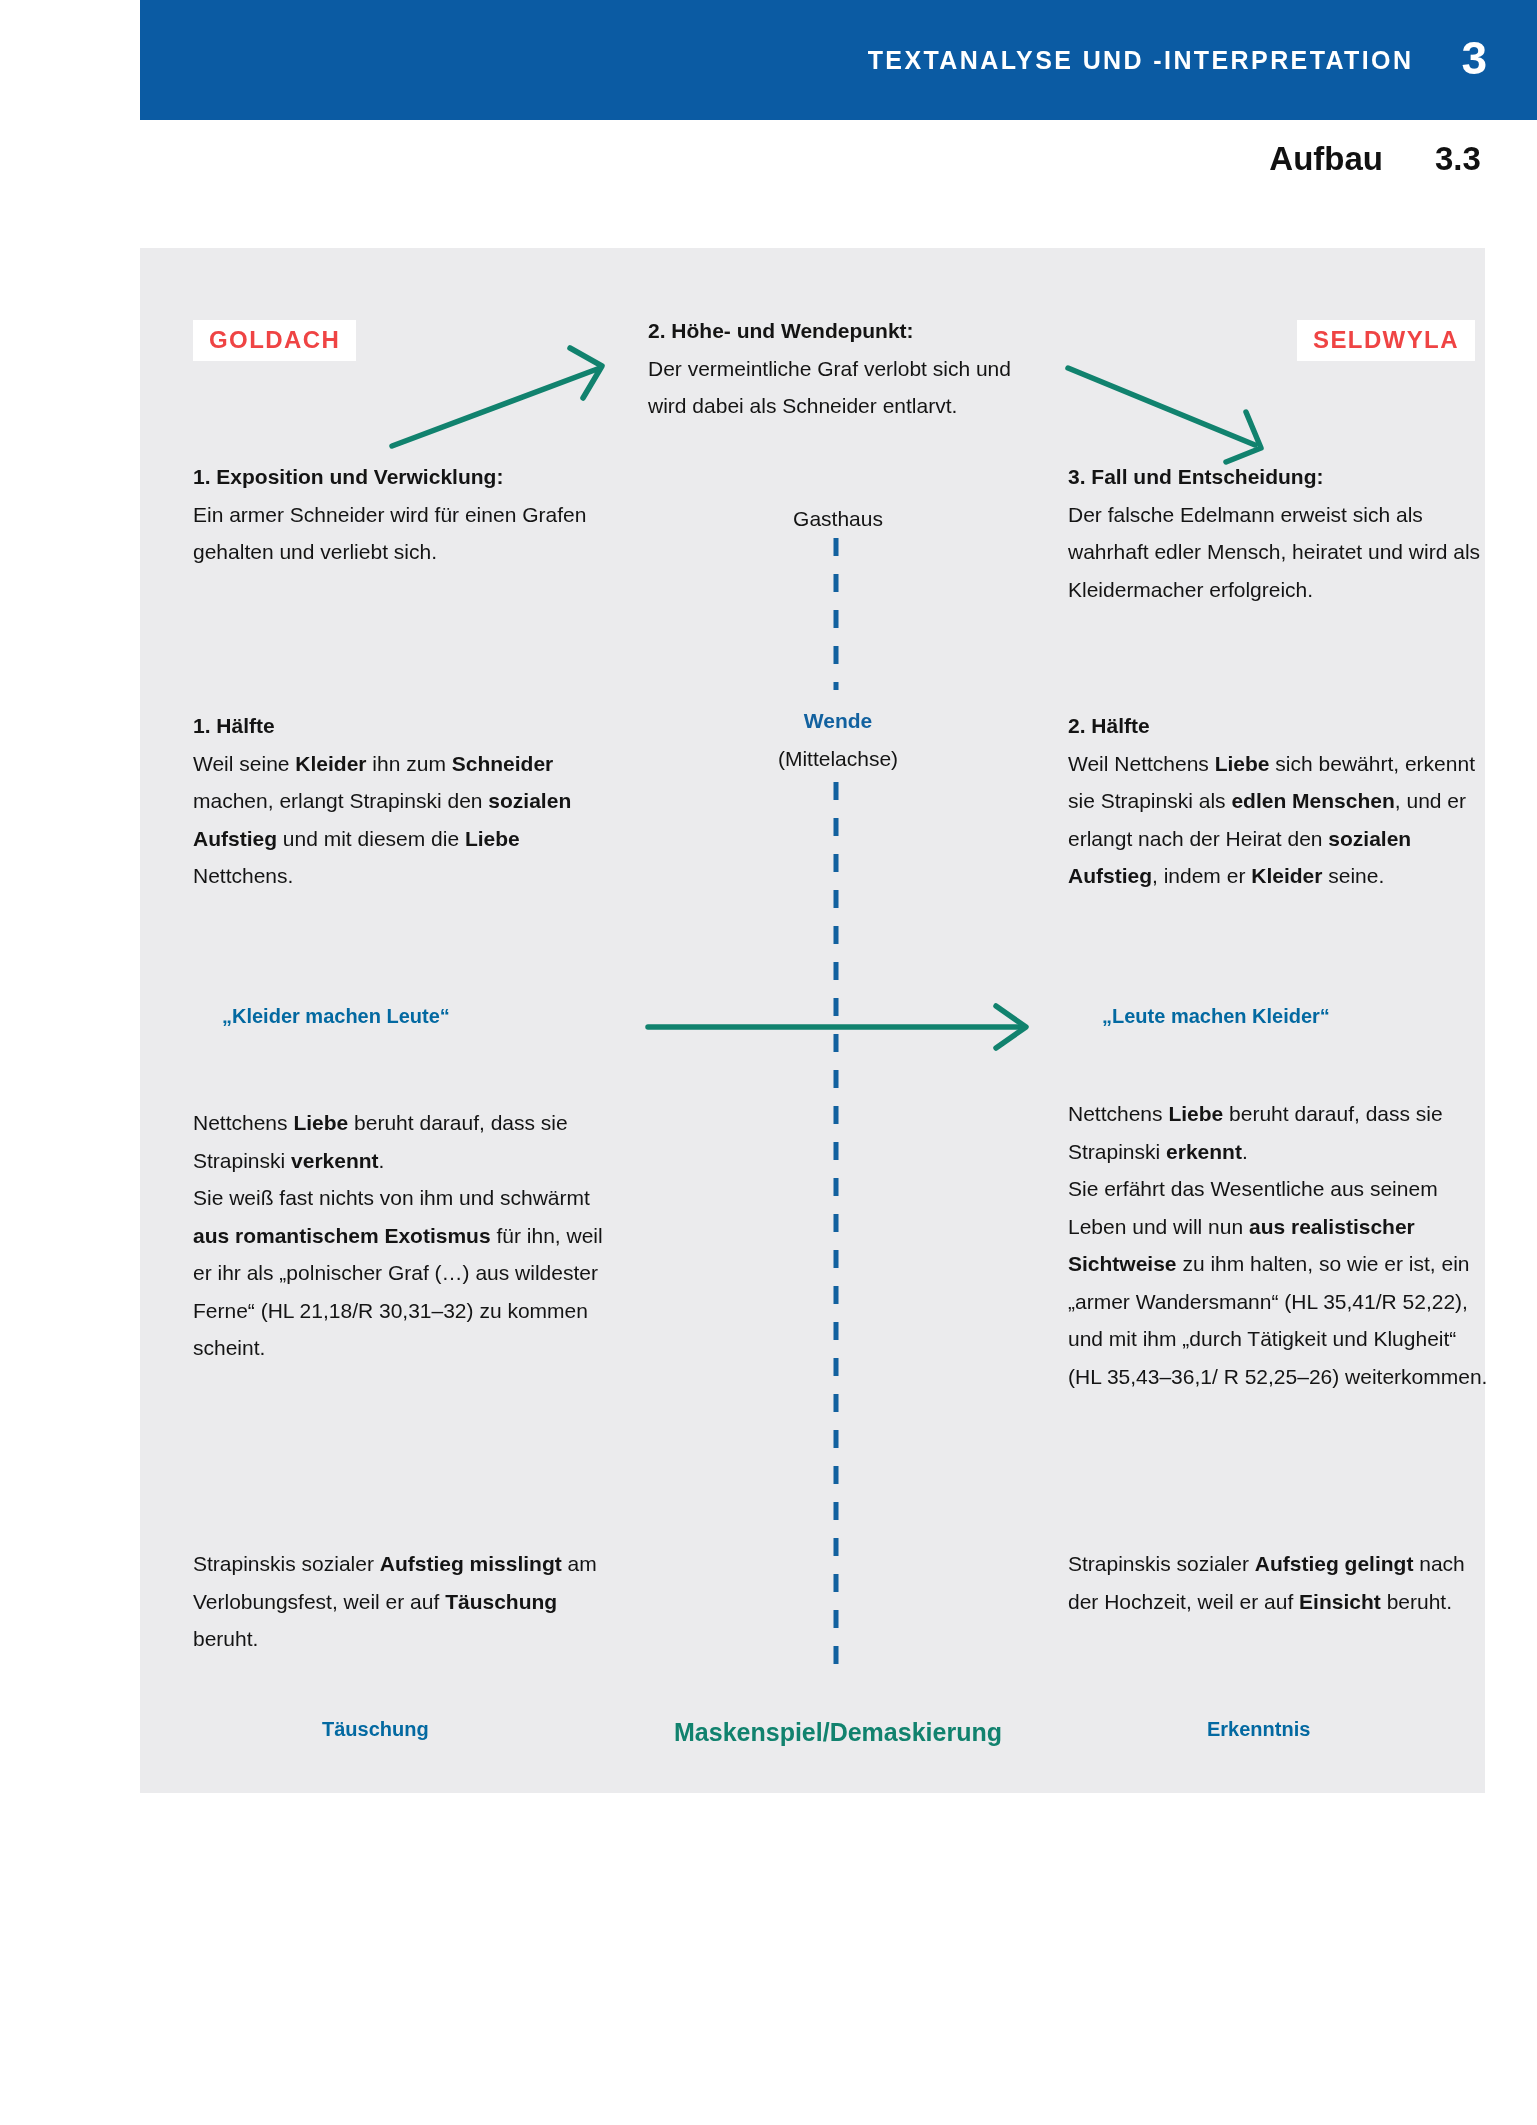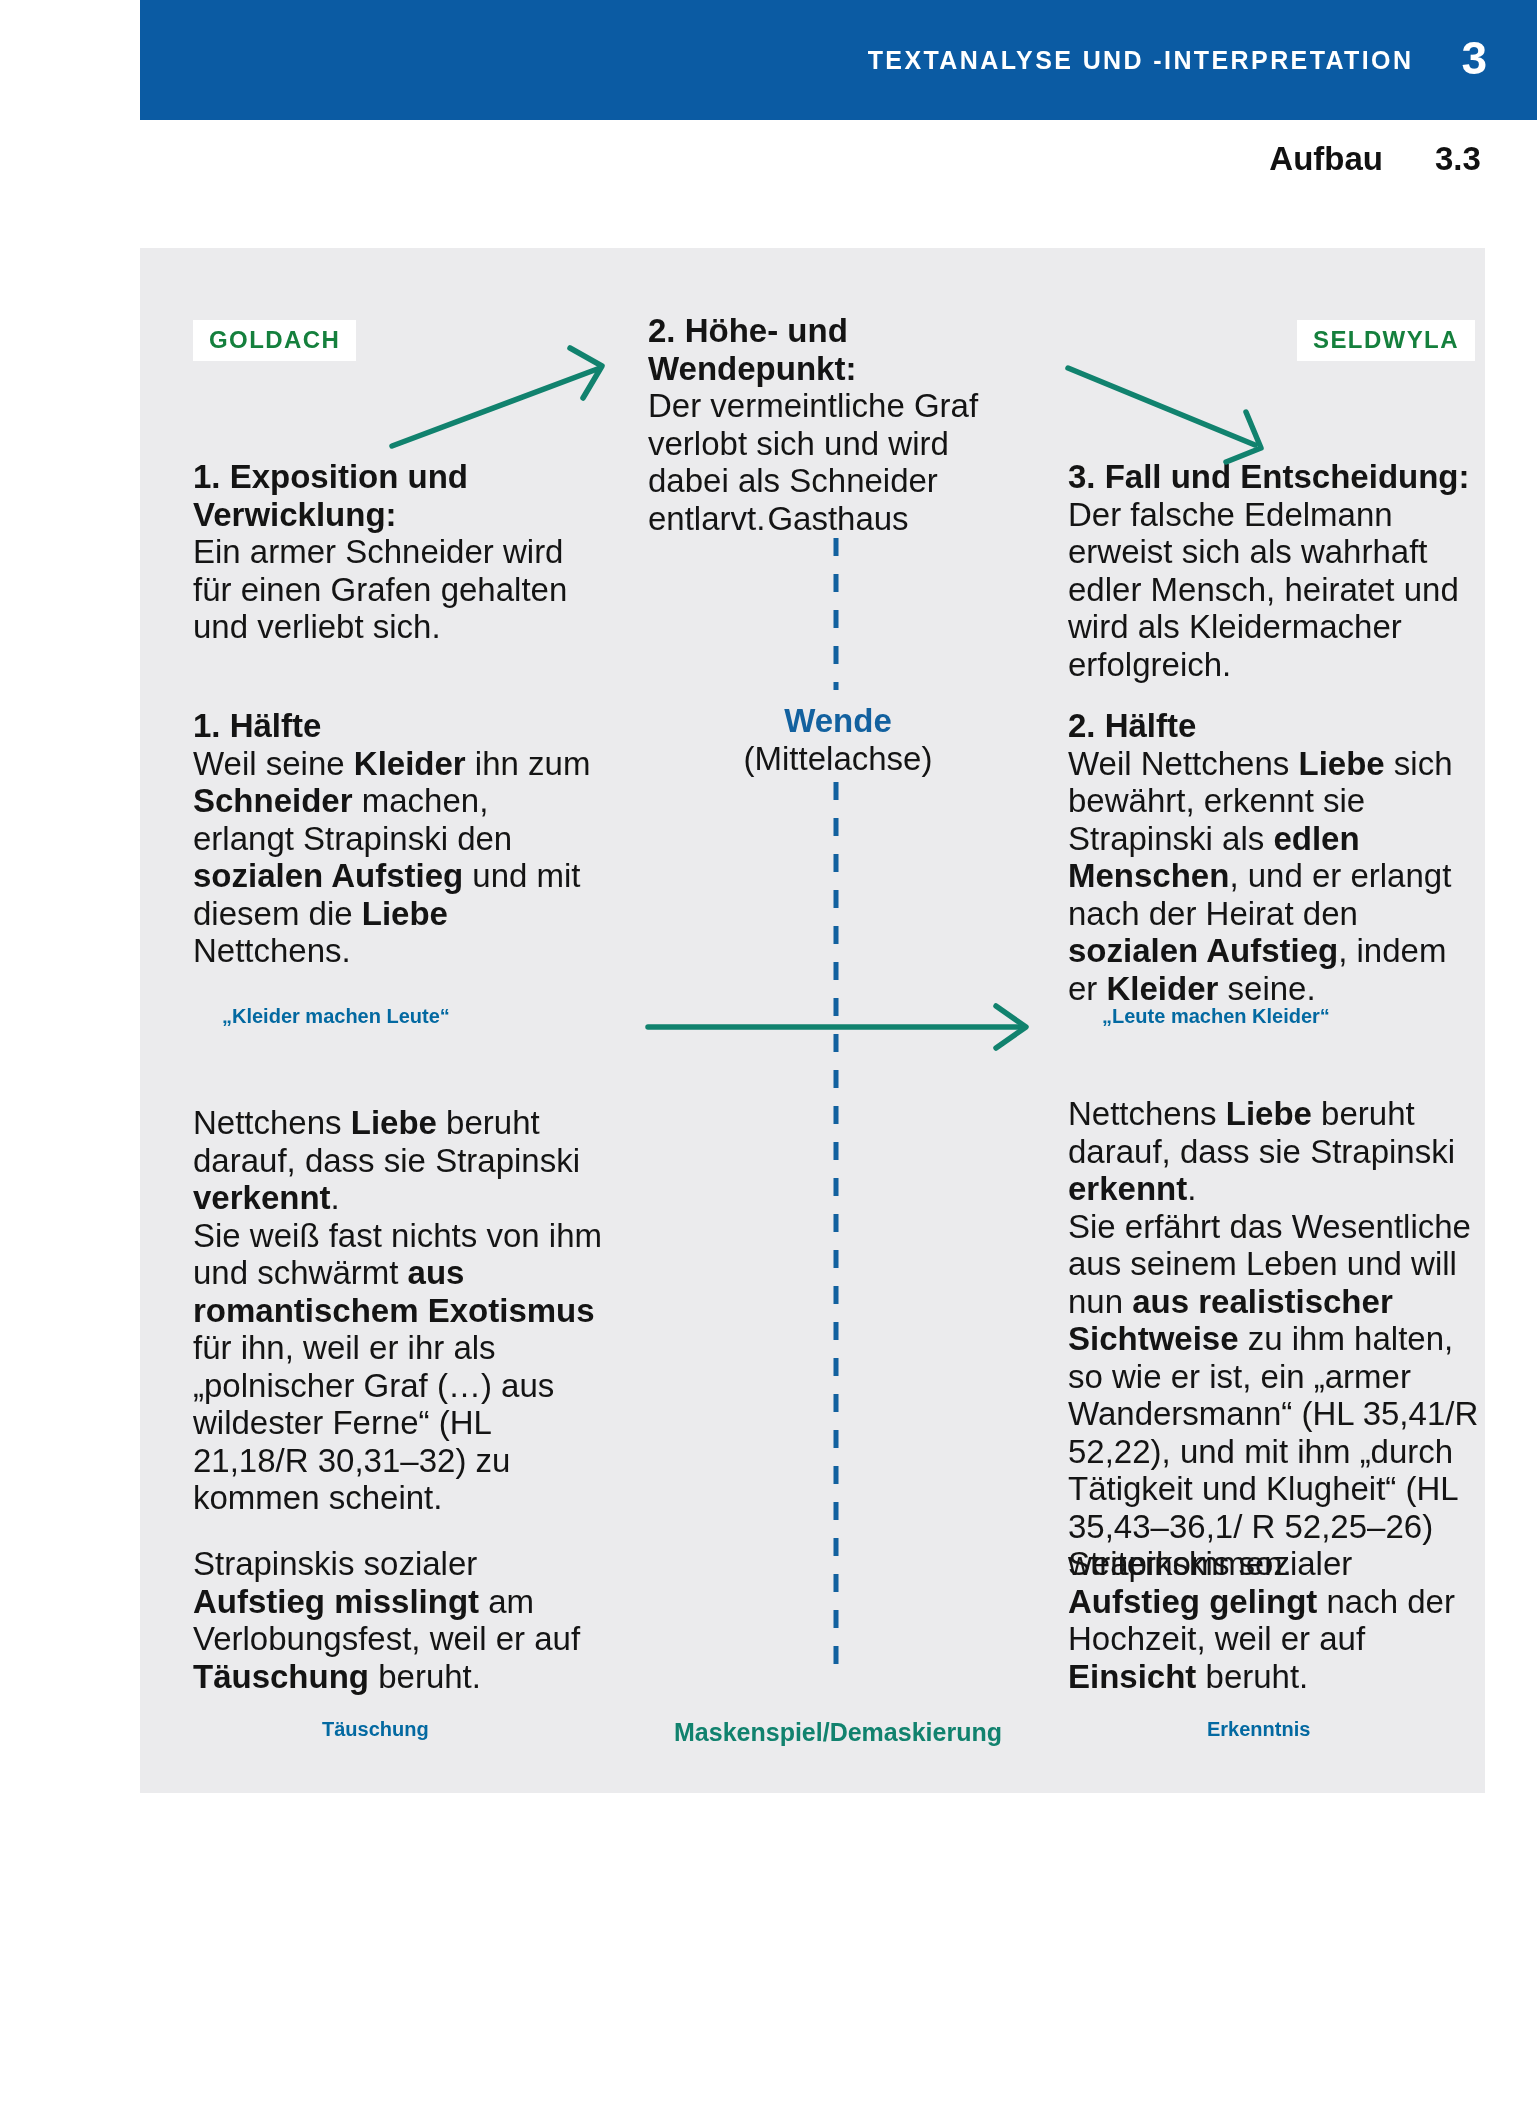"GOLDACH" .city-tag { color: #15803d -> #ef4444 }
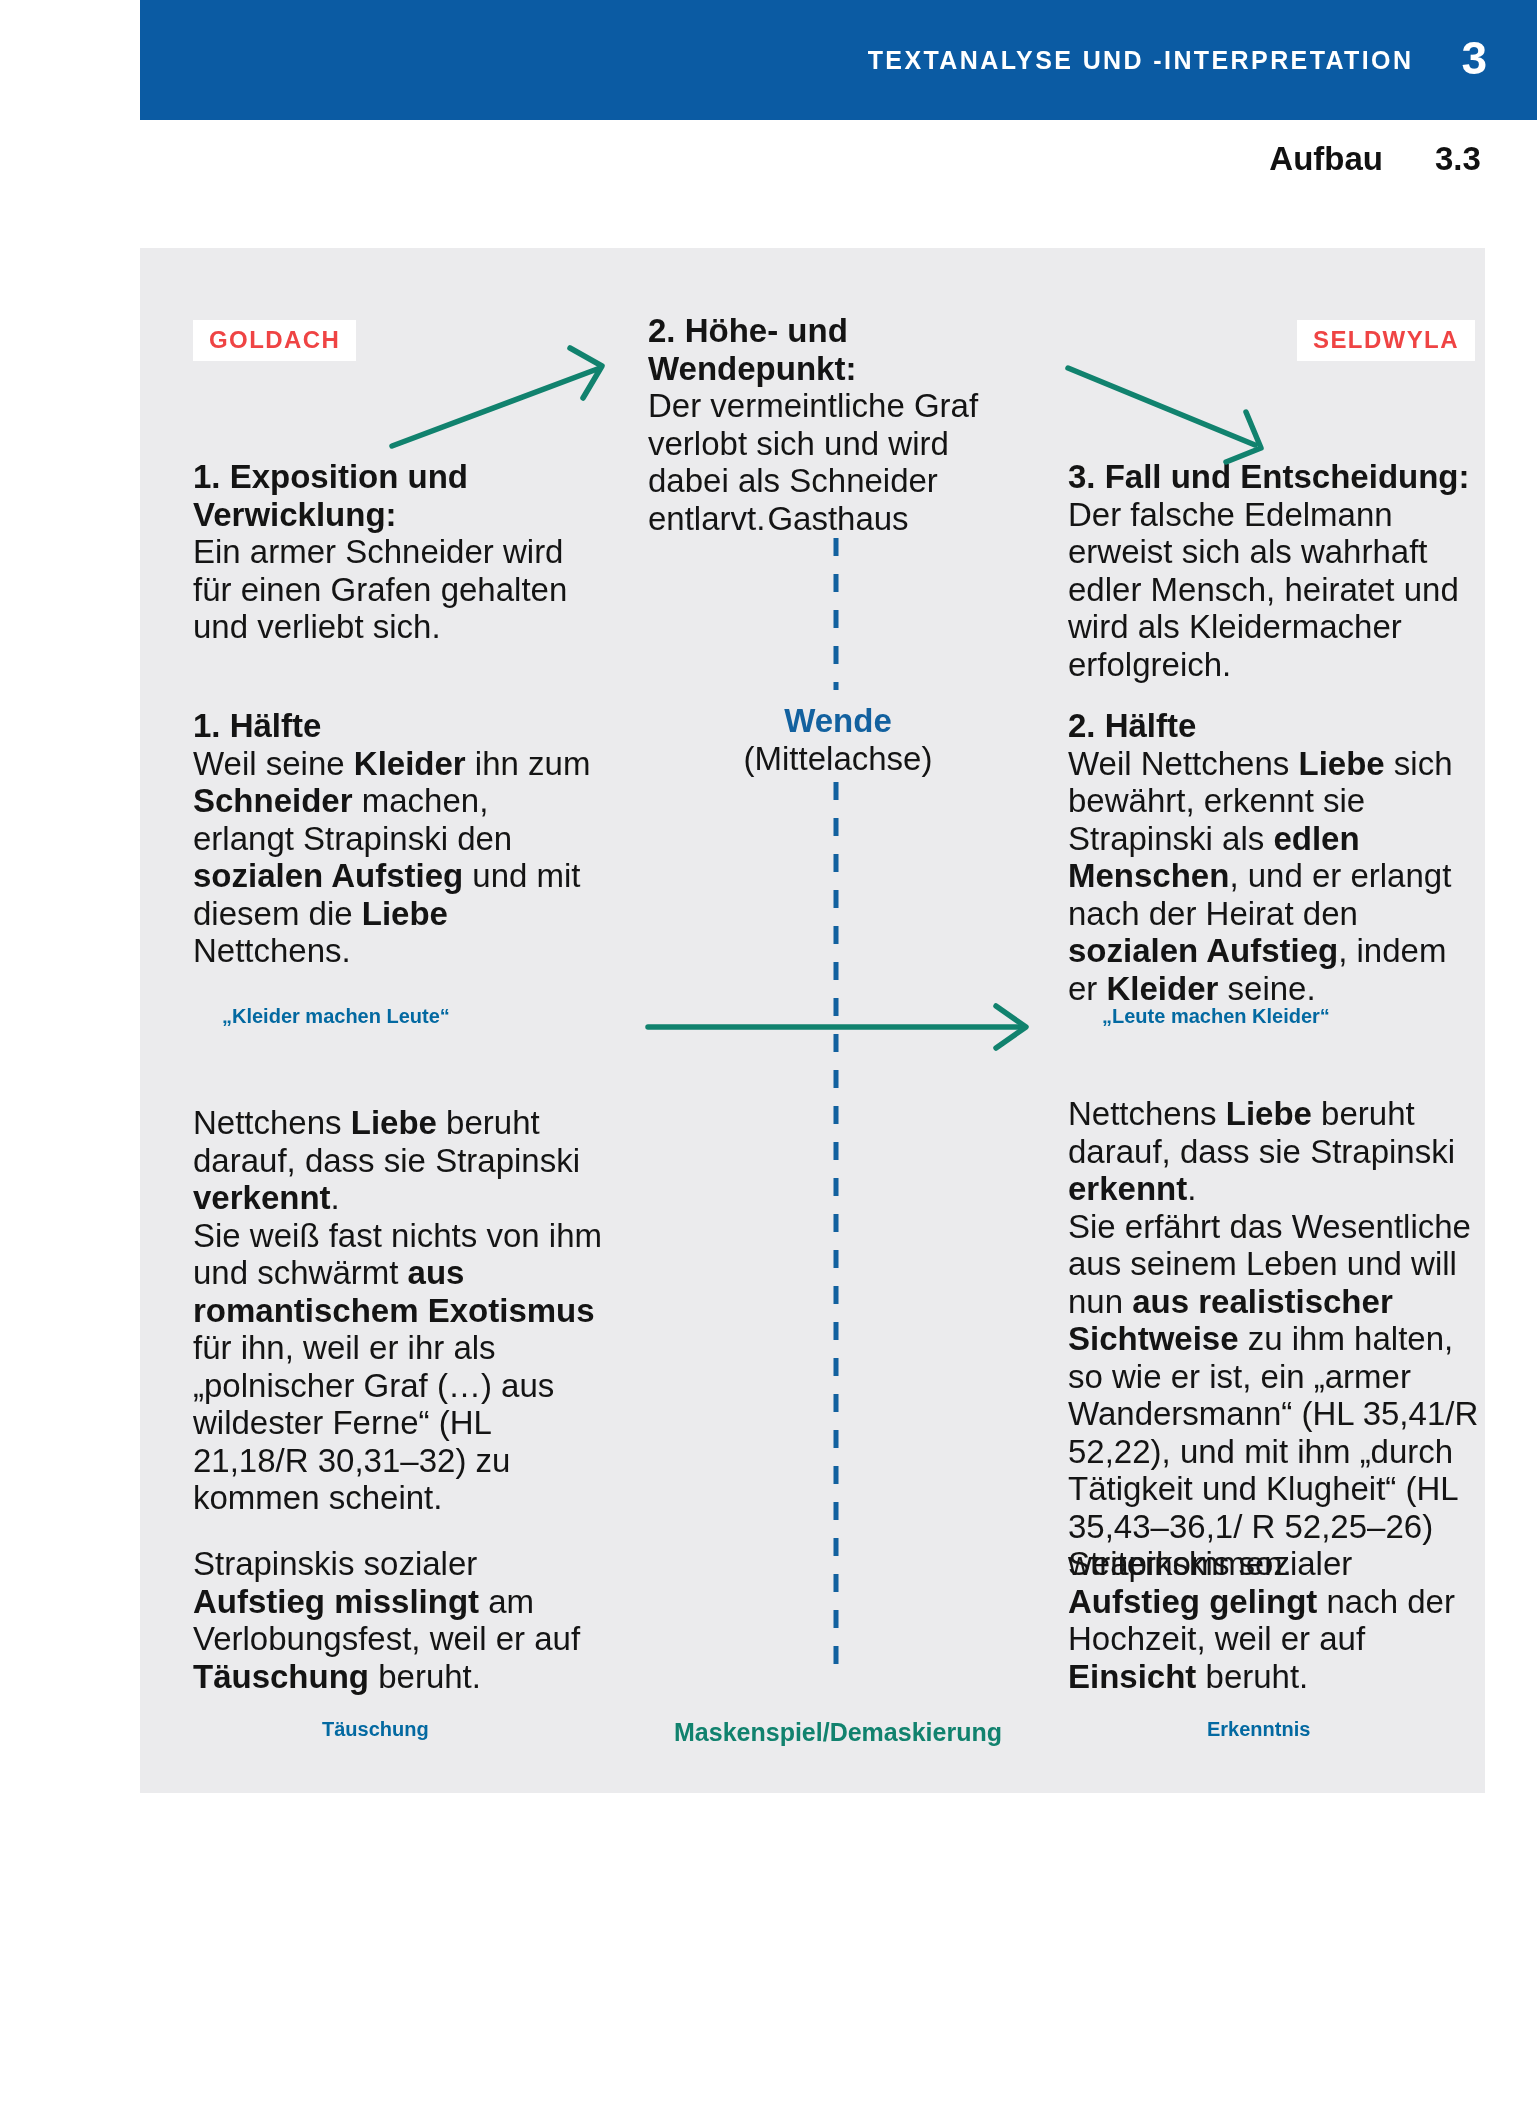"2. Höhe- und Wendepunkt:" .tblock { font-size: 33px -> 21px }
